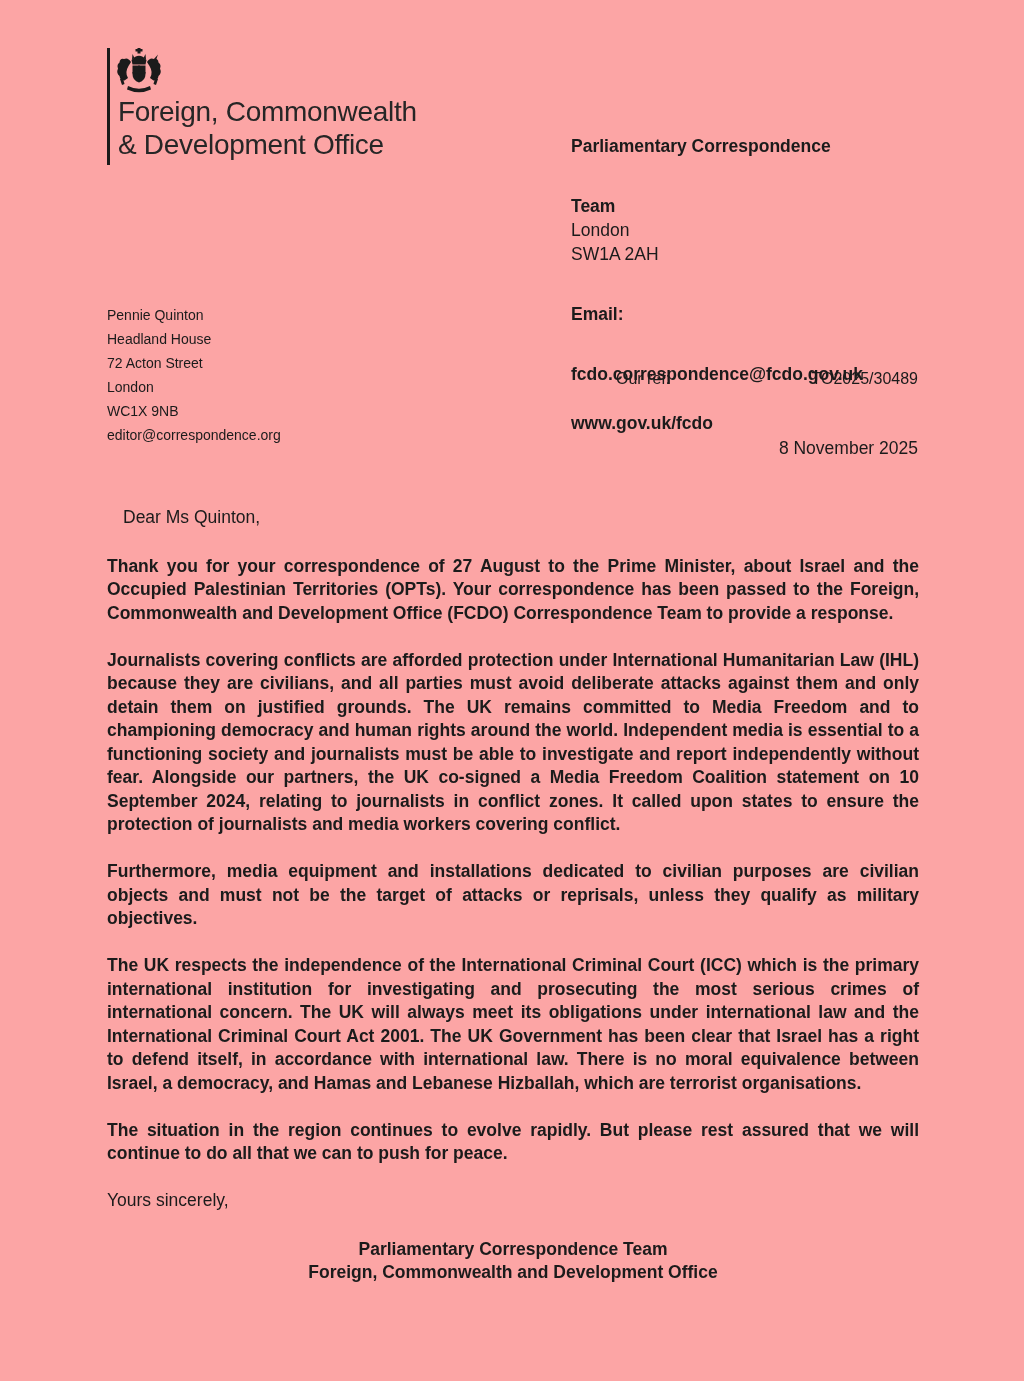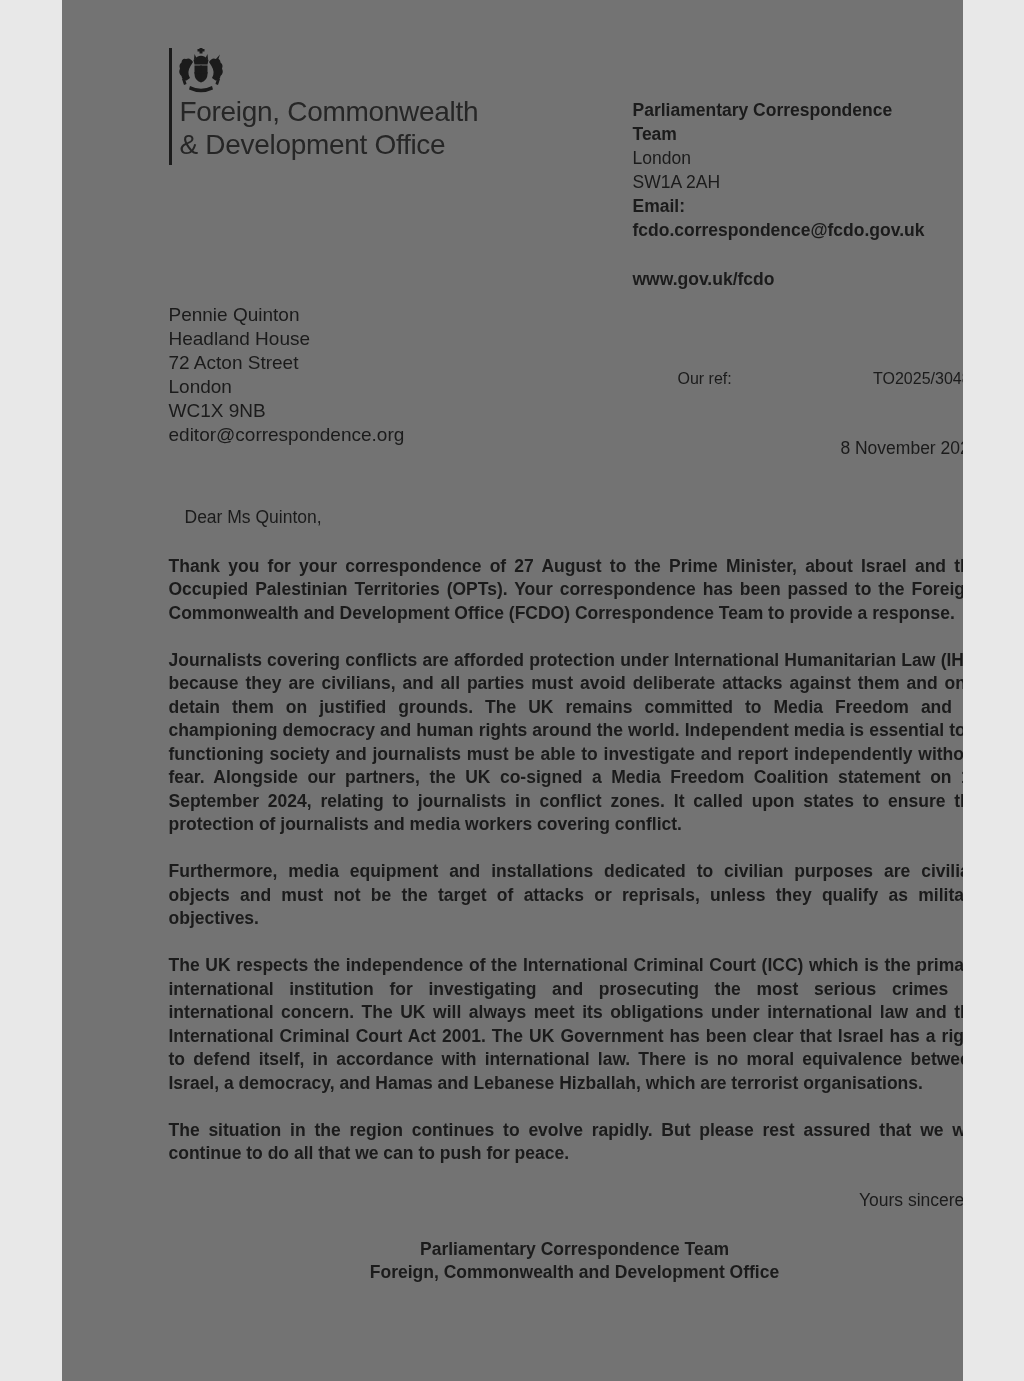"Foreign, Commonwealth" .page { background: #737373 -> #fca5a5; width: 901px -> 1024px }
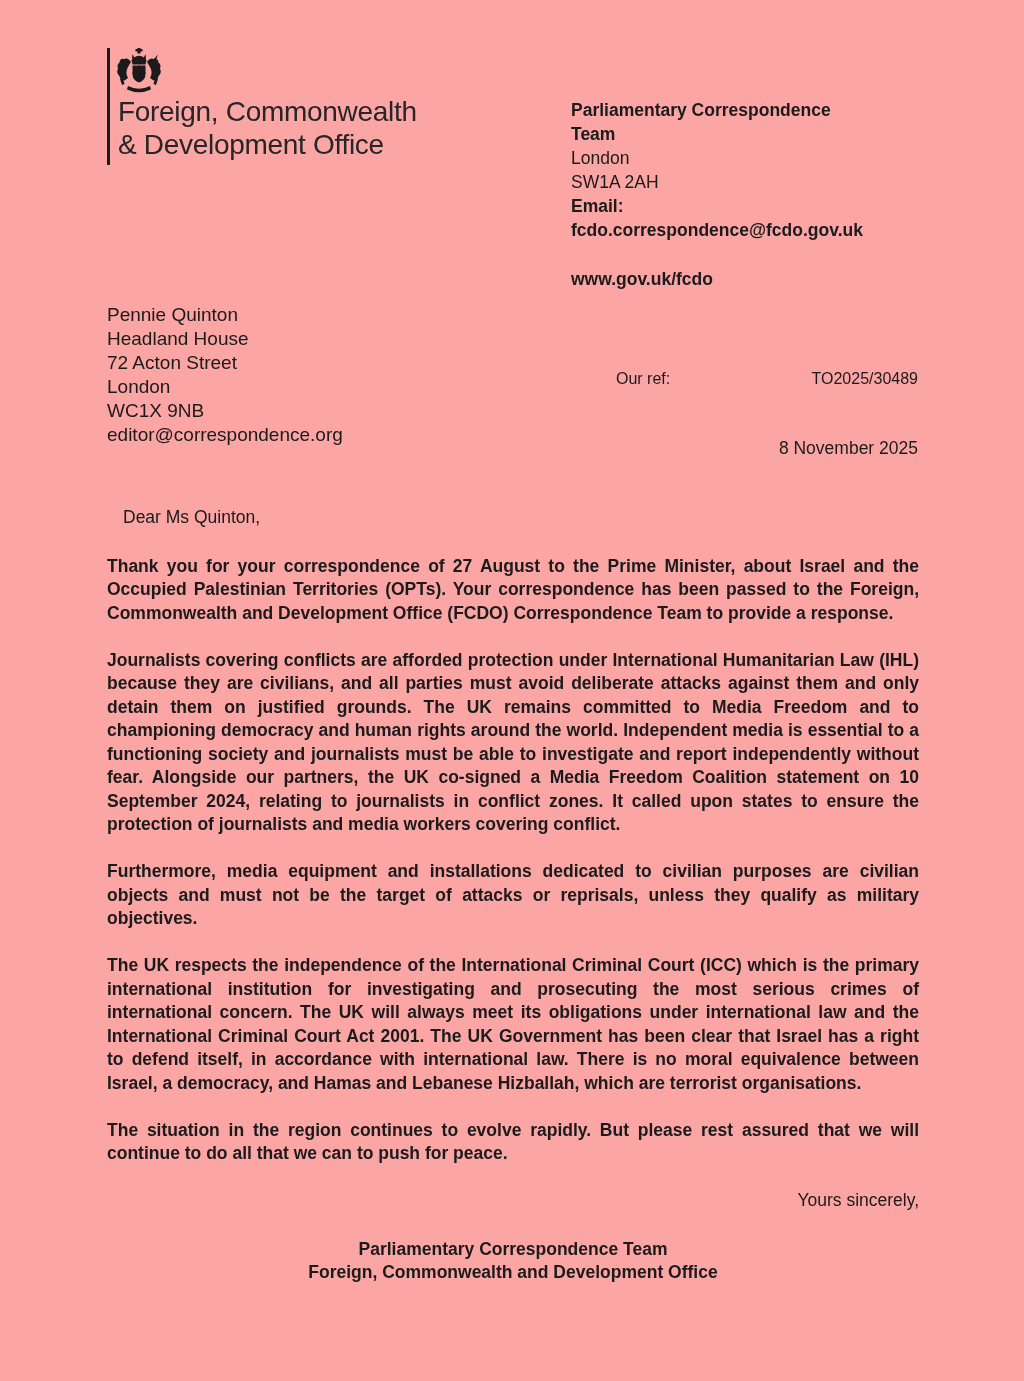"Parliamentary Correspondence" .office-block .bold { margin-top: none -> 36px }
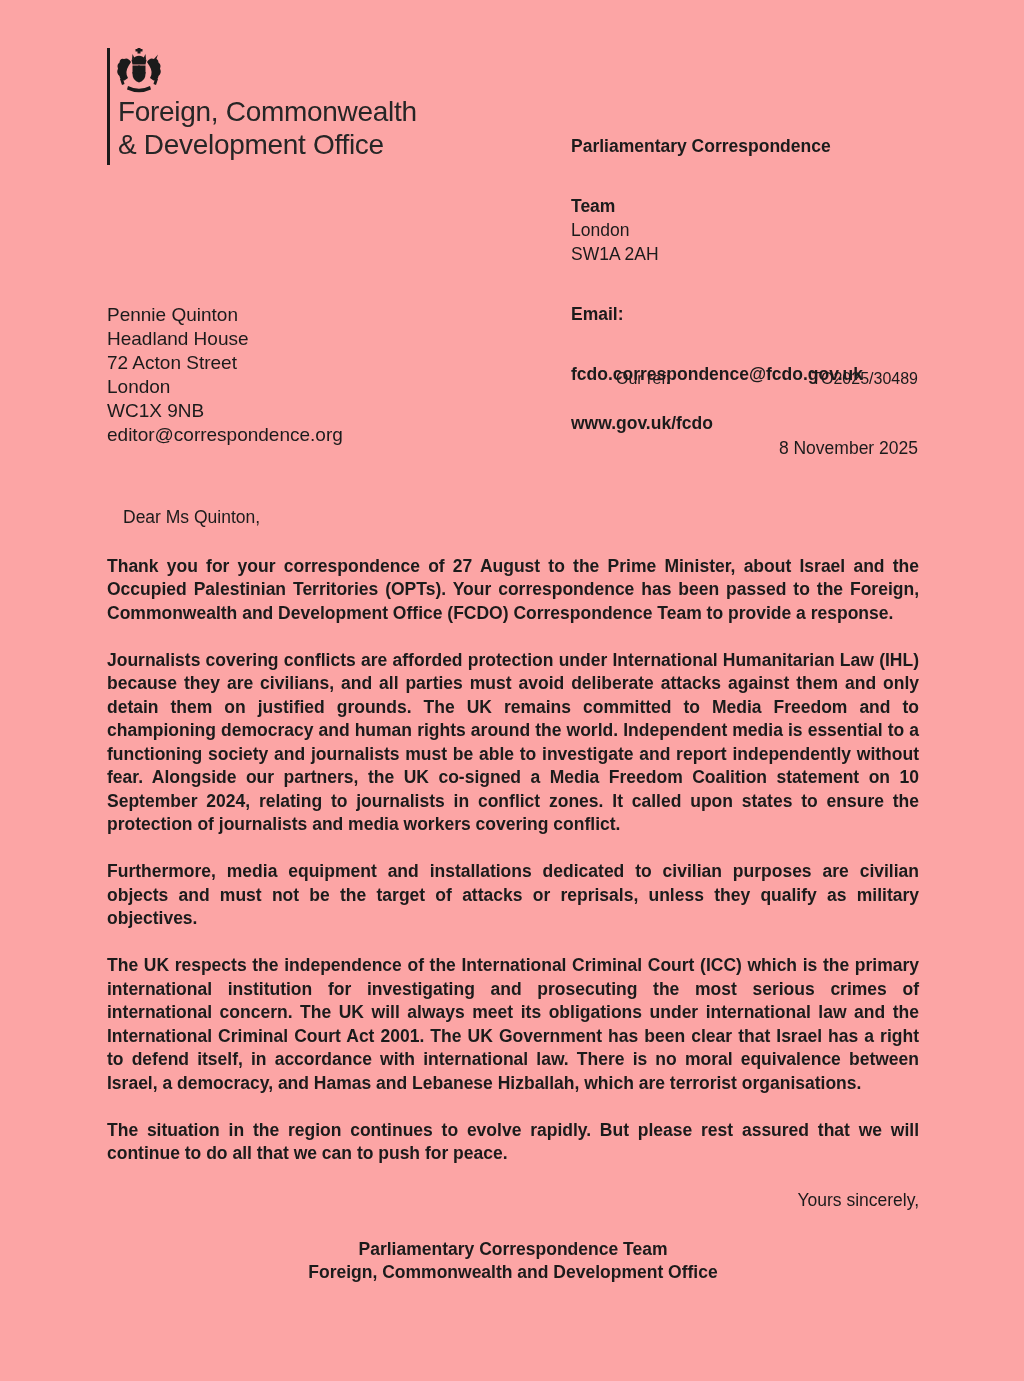"Pennie Quinton" .recipient-block { font-size: 19px -> 14px }
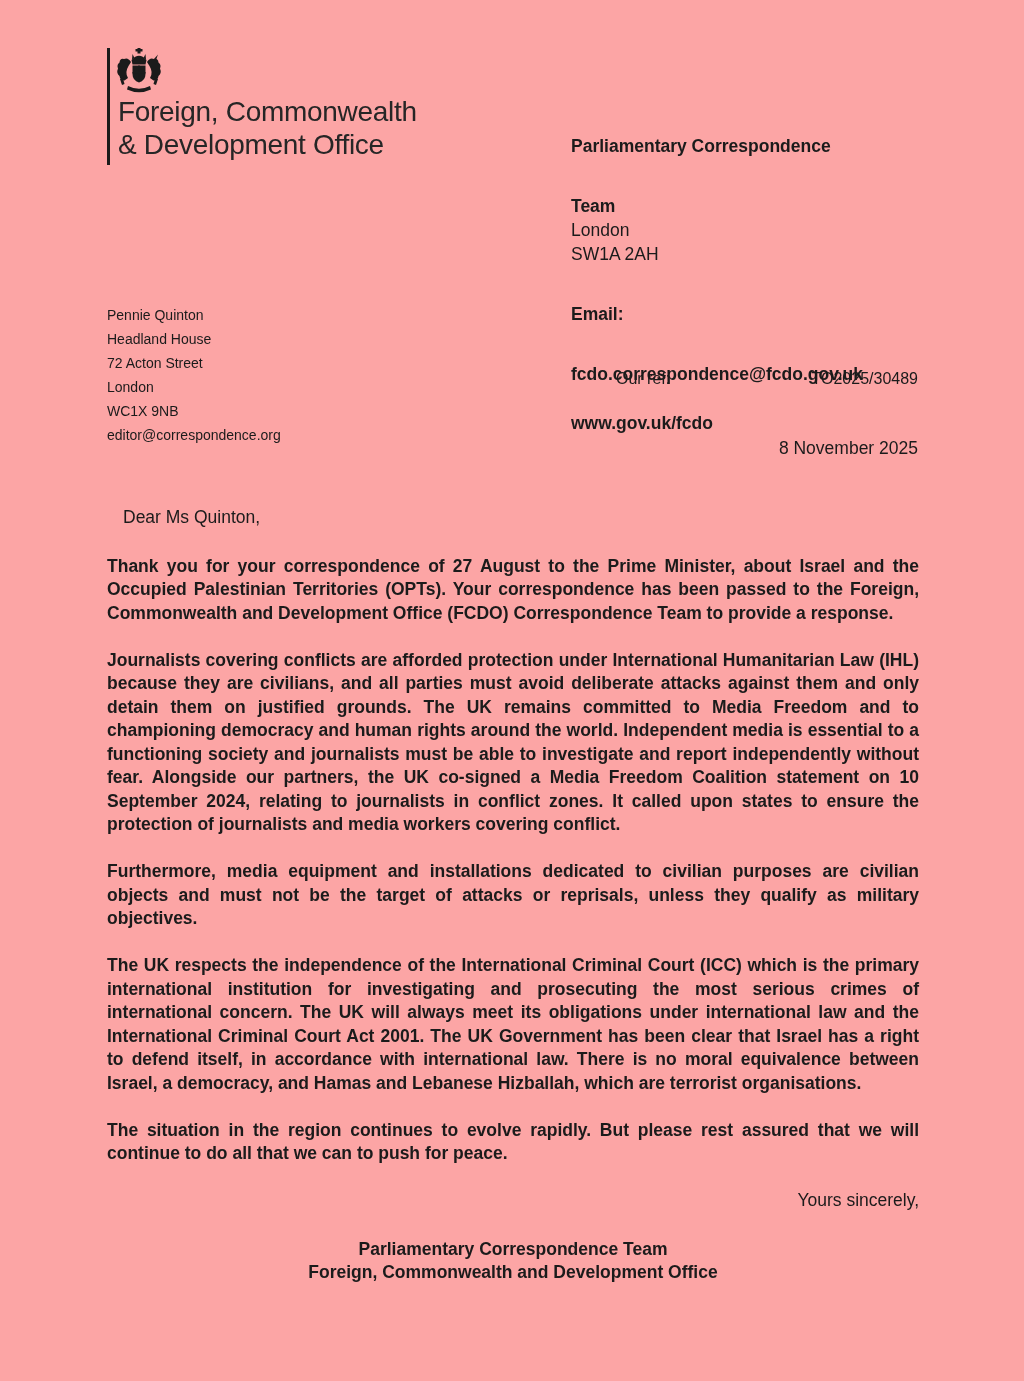"Yours sincerely," .closing { text-align: right -> left }
